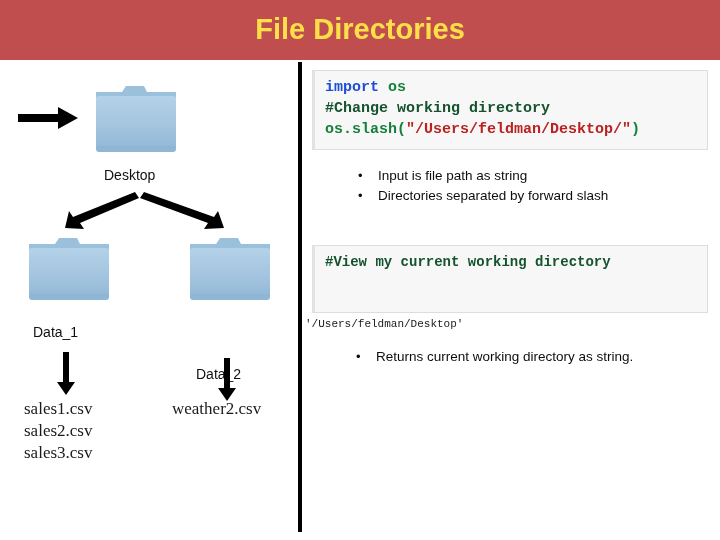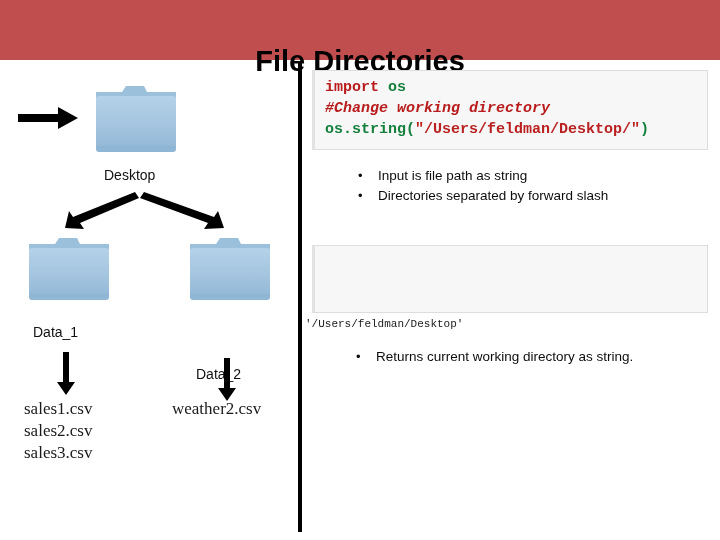"File Directories" #header-title { color: #000000 -> #fde047; margin-top: 32px -> none }
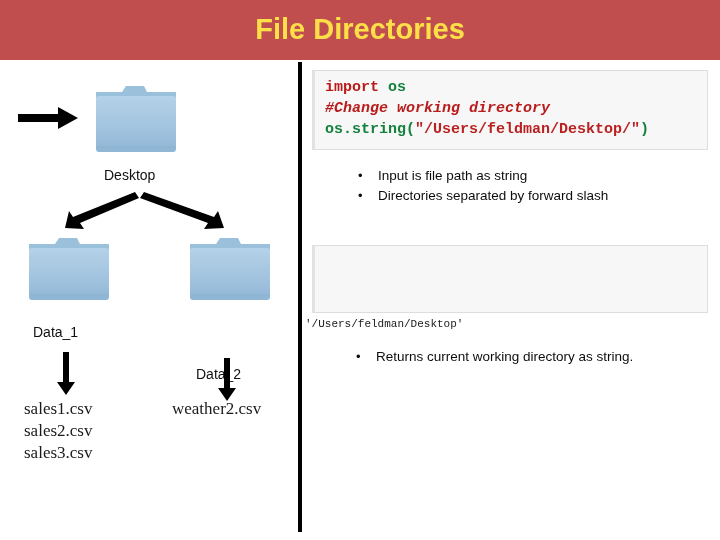"import" .tok-kw { color: #b91c1c -> #1d4ed8 }
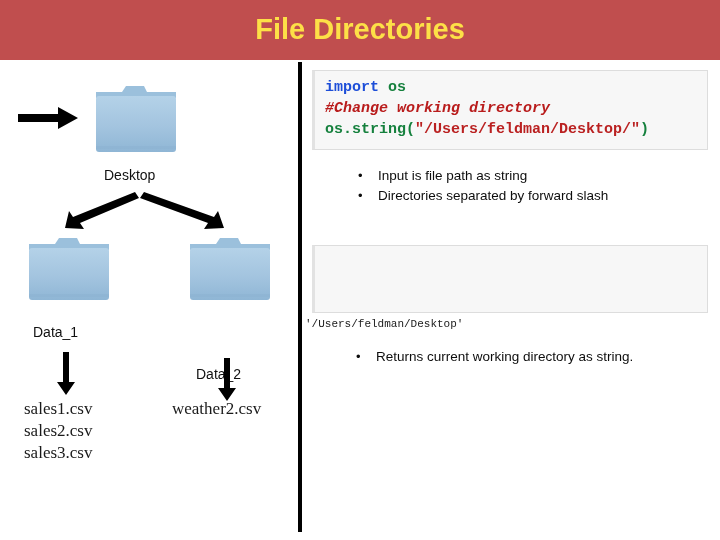"#Change working directory" .tok-comment { color: #b91c1c -> #14532d; font-style: italic -> none }
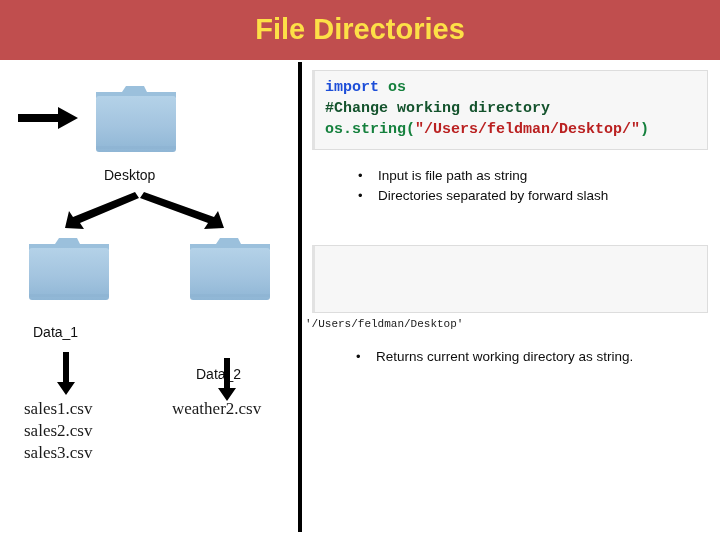"os.string(" span.tok-plain { text: os.string -> os.slash }
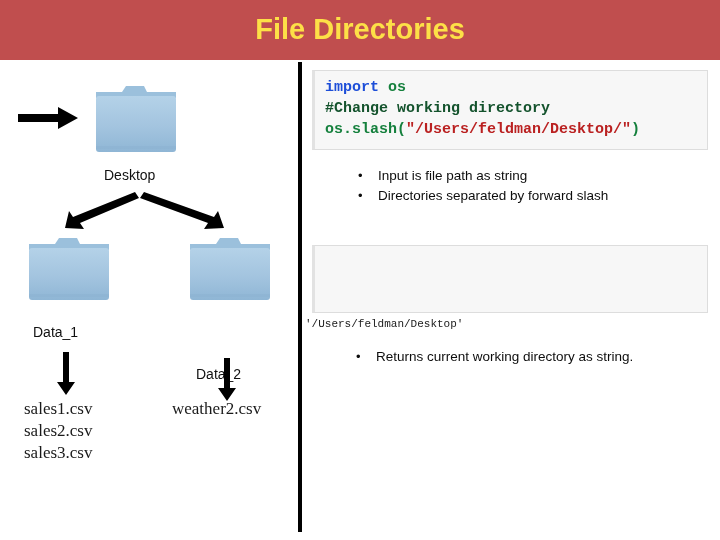"#View my current working directory" div { html: none -> <div><span>#View my current working directory</span></div> }
